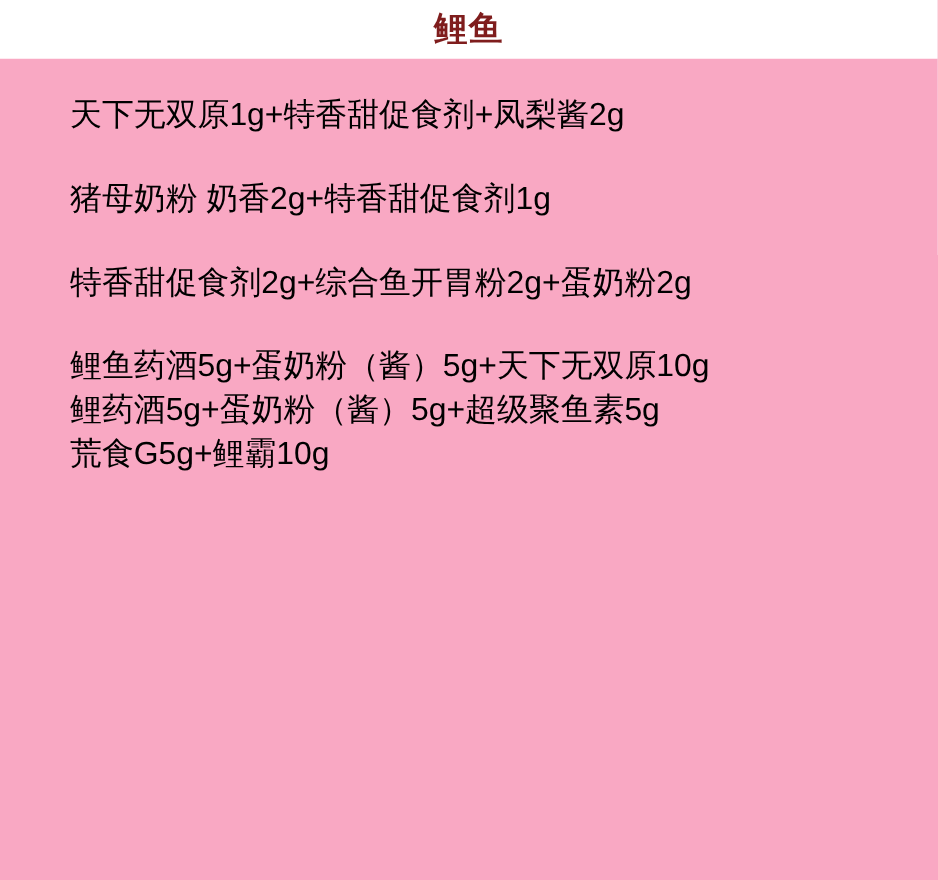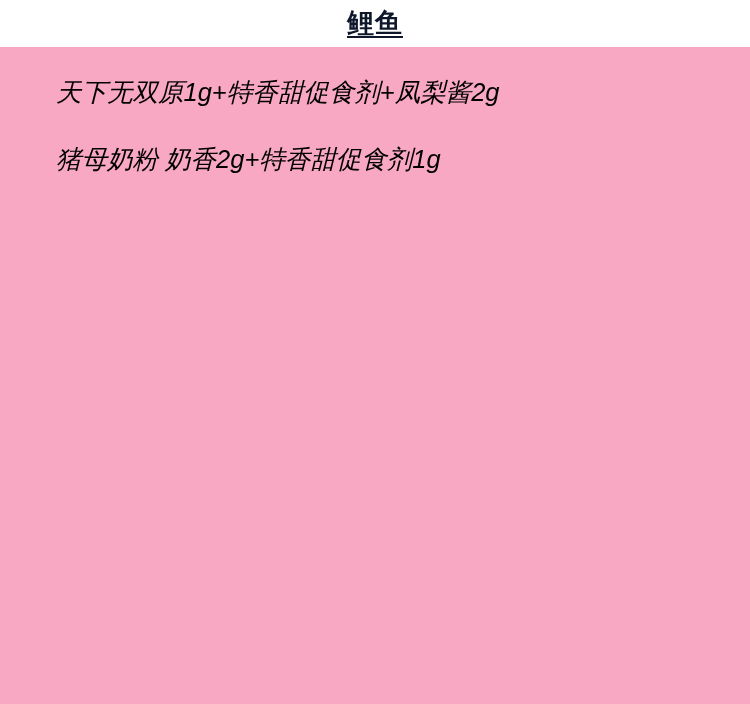"鲤鱼" .title-text { color: #0f172a -> #7f1d1d; text-decoration: underline -> none }
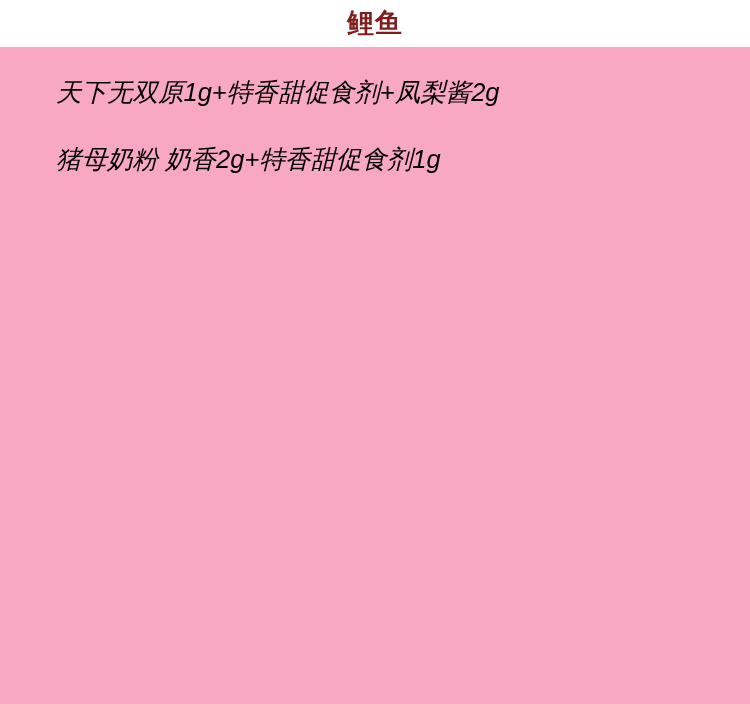"天下无双原1g+特香甜促食剂+凤梨酱2g" .group { font-style: italic -> none }
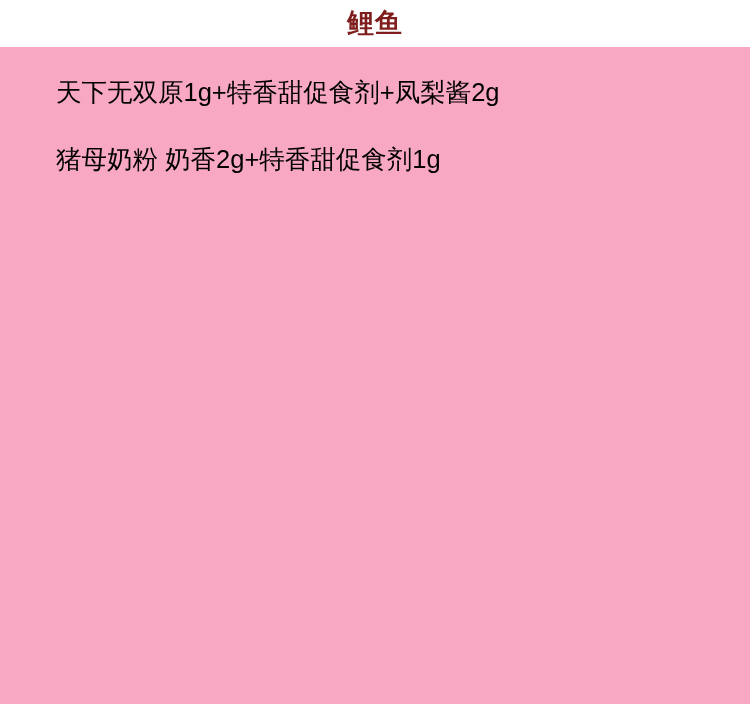"特香甜促食剂2g+综合鱼开胃粉2g+蛋奶粉2g" div.line { html: none -> <div>特香甜促食剂2g+综合鱼开胃粉2g+蛋奶粉2g</div> }
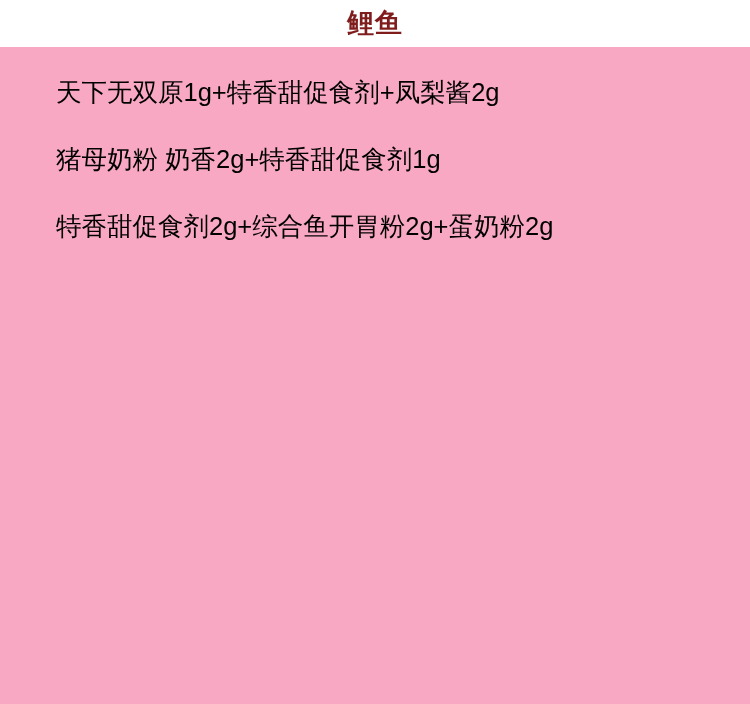"鲤鱼药酒5g+蛋奶粉（酱）5g+天下无双原10g" div.group { html: none -> <div> <div>鲤鱼药酒5g+蛋奶粉（酱）5g+天下无双原10g</div> <div>鲤药酒5g+蛋奶粉（酱）5g+超级聚鱼素5g</div> <div>荒食G5g+鲤霸10g</div> </div> }
